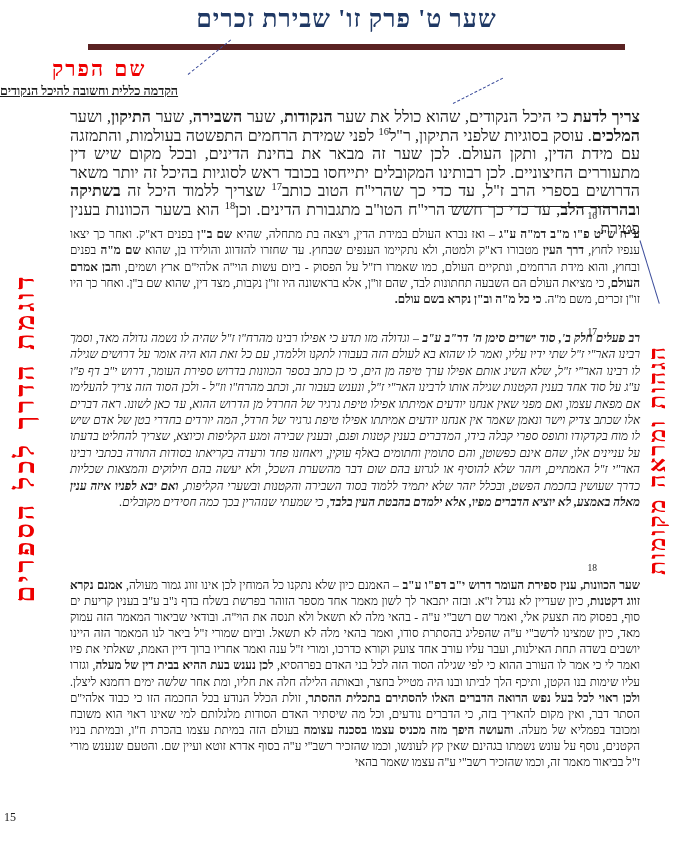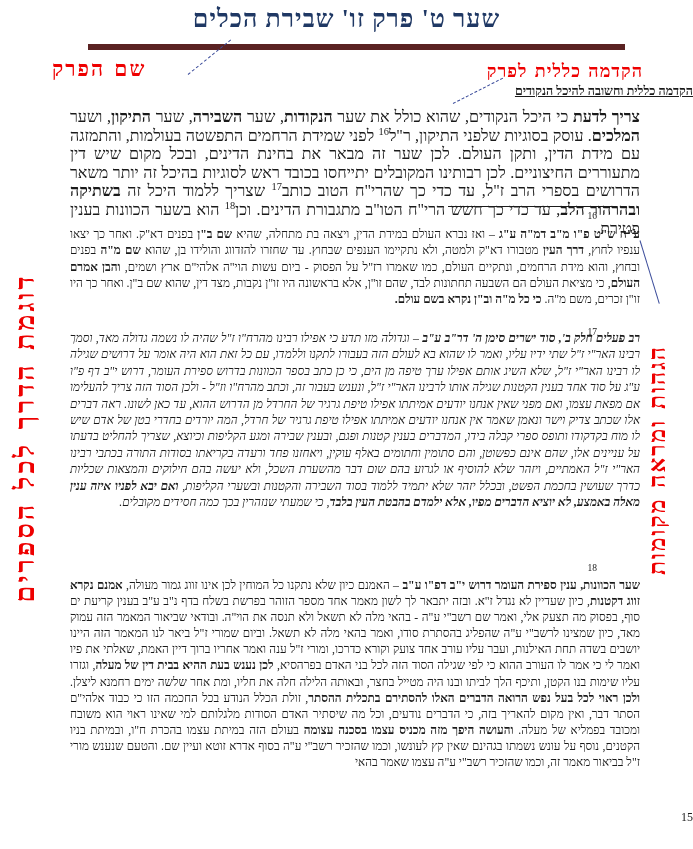"שער ט' פרק זו' שבירת" div.doc-title { text: הכלים -> זכרים }
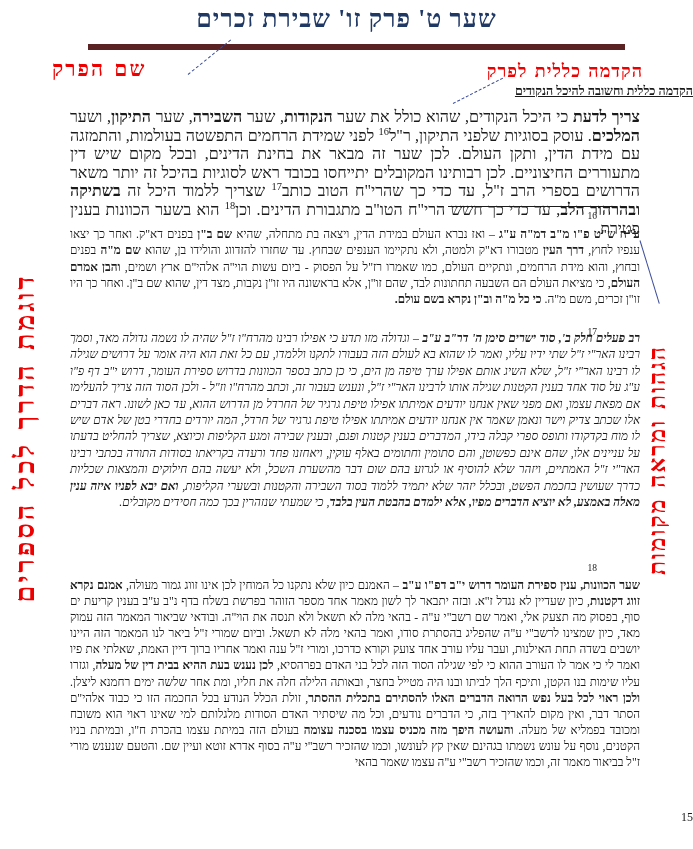"הקדמה כללית לפרק" div.red-note { html: <div>הקדמה כללית לפרק</div> -> none }
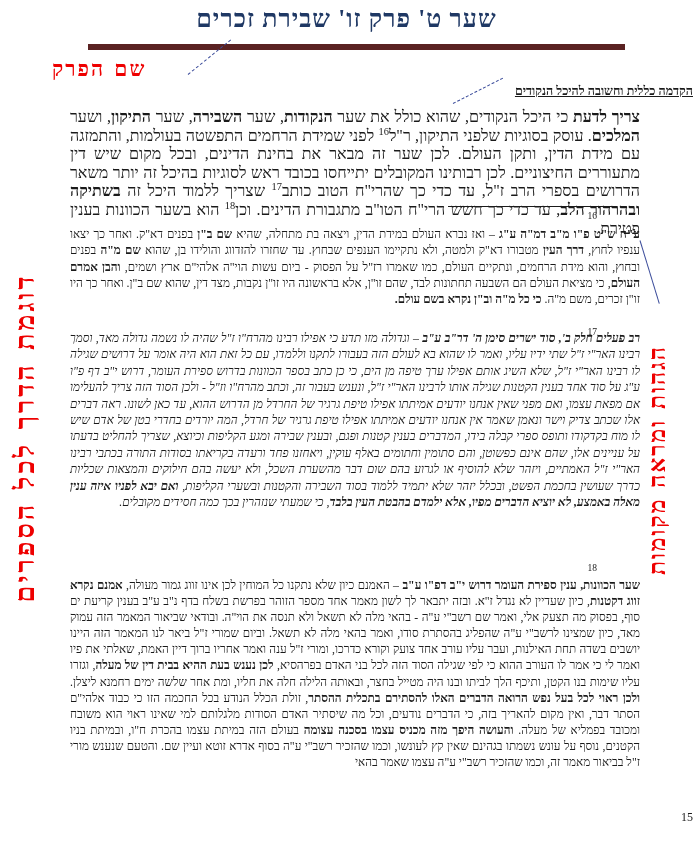"הקדמה כללית וחשובה להיכל הנקודים" .section-header { text-align: right -> left }
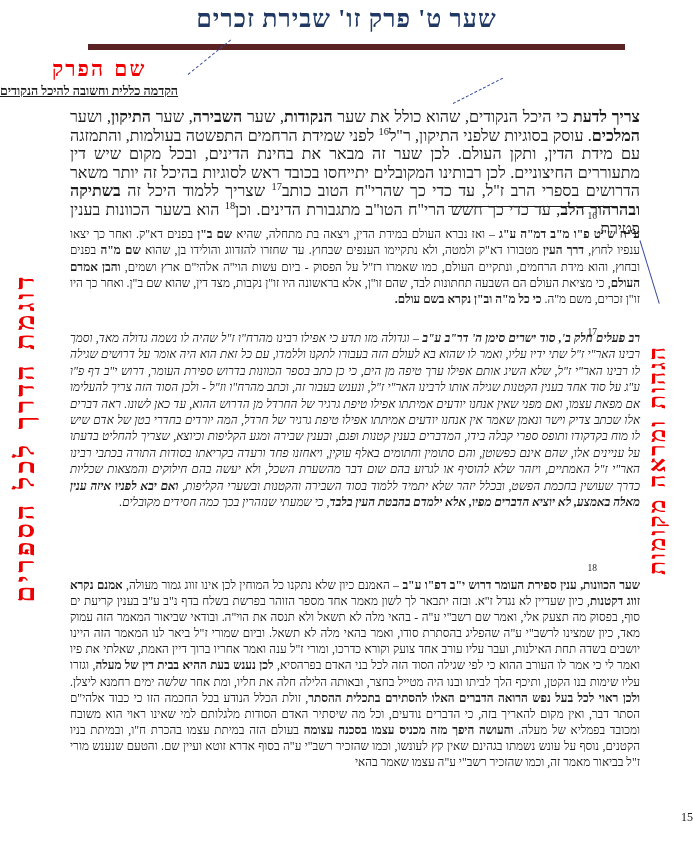"15" .page-number { text-align: right -> left }
